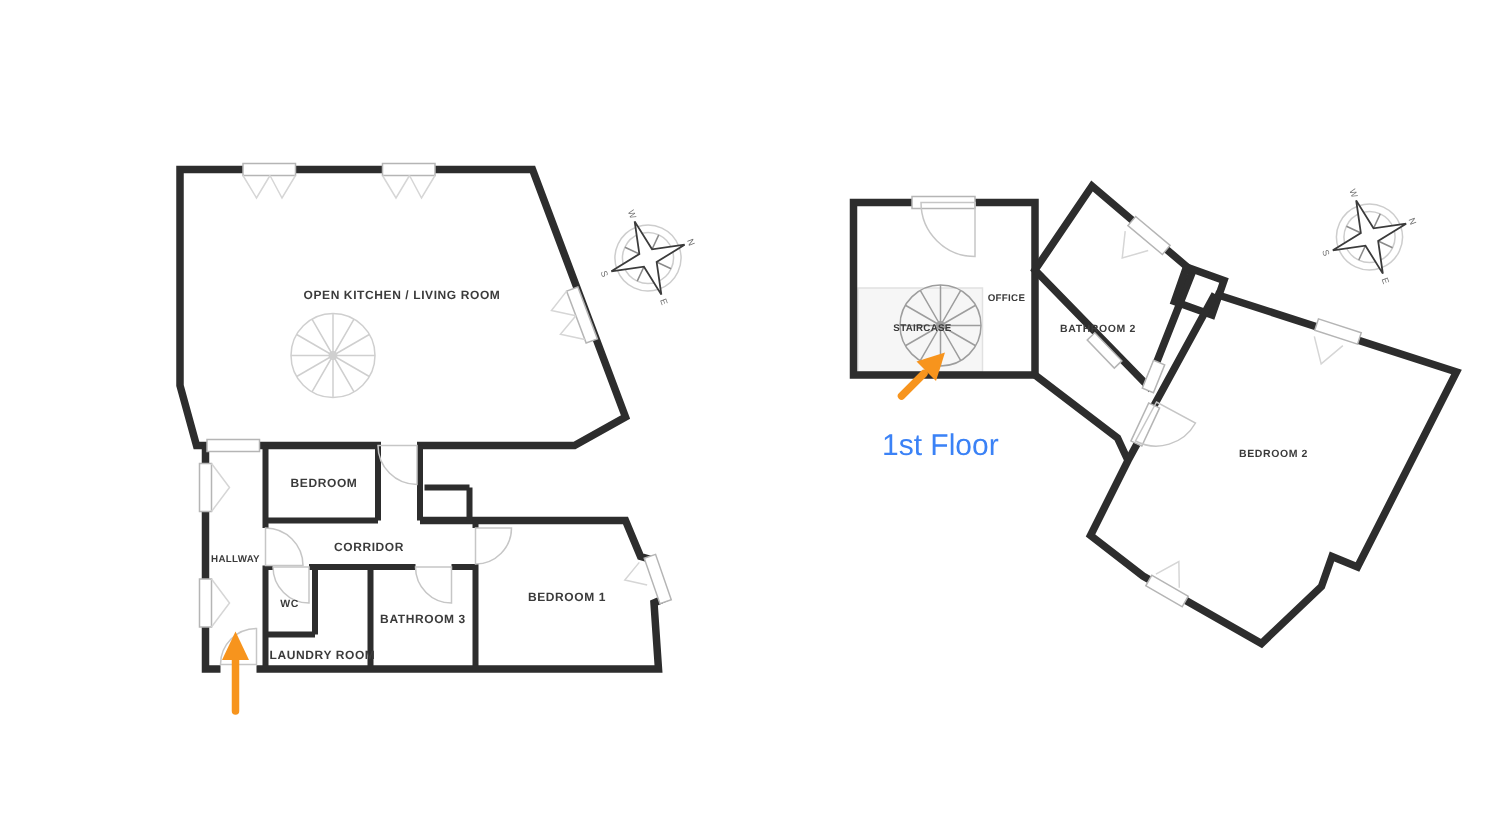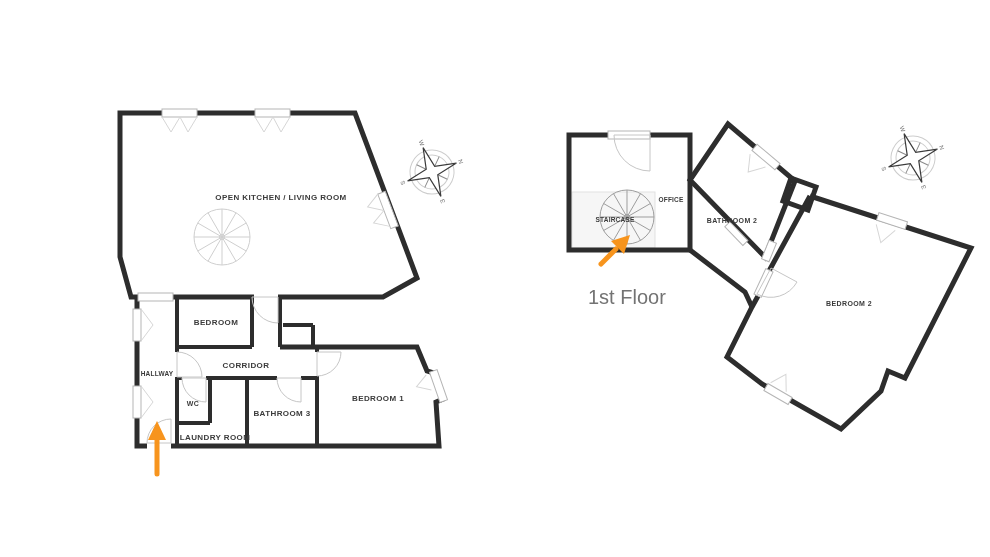"OPEN KITCHEN / LIVING ROOM" span.lbl { left: 281px -> 268px }
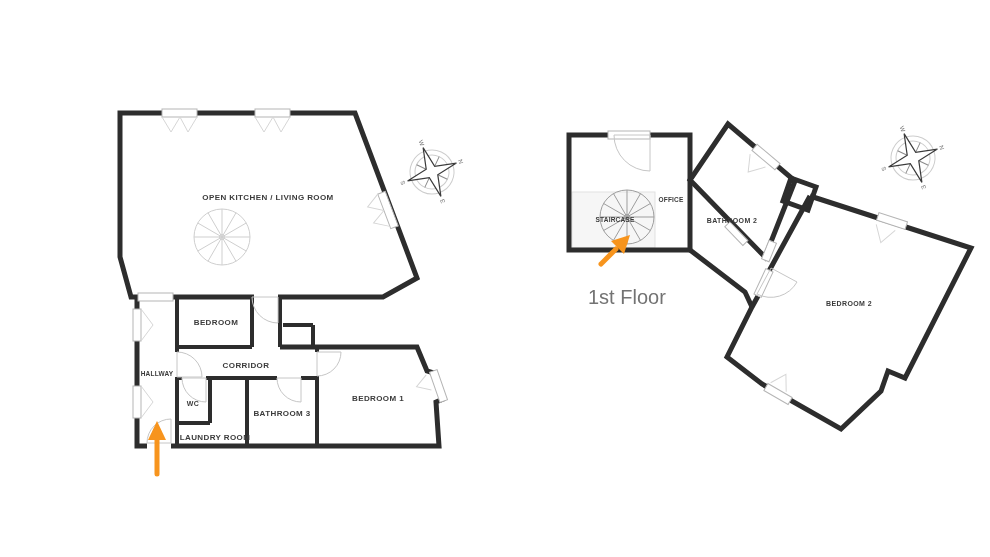"1st Floor" .title { color: #737373 -> #3b82f6 }
